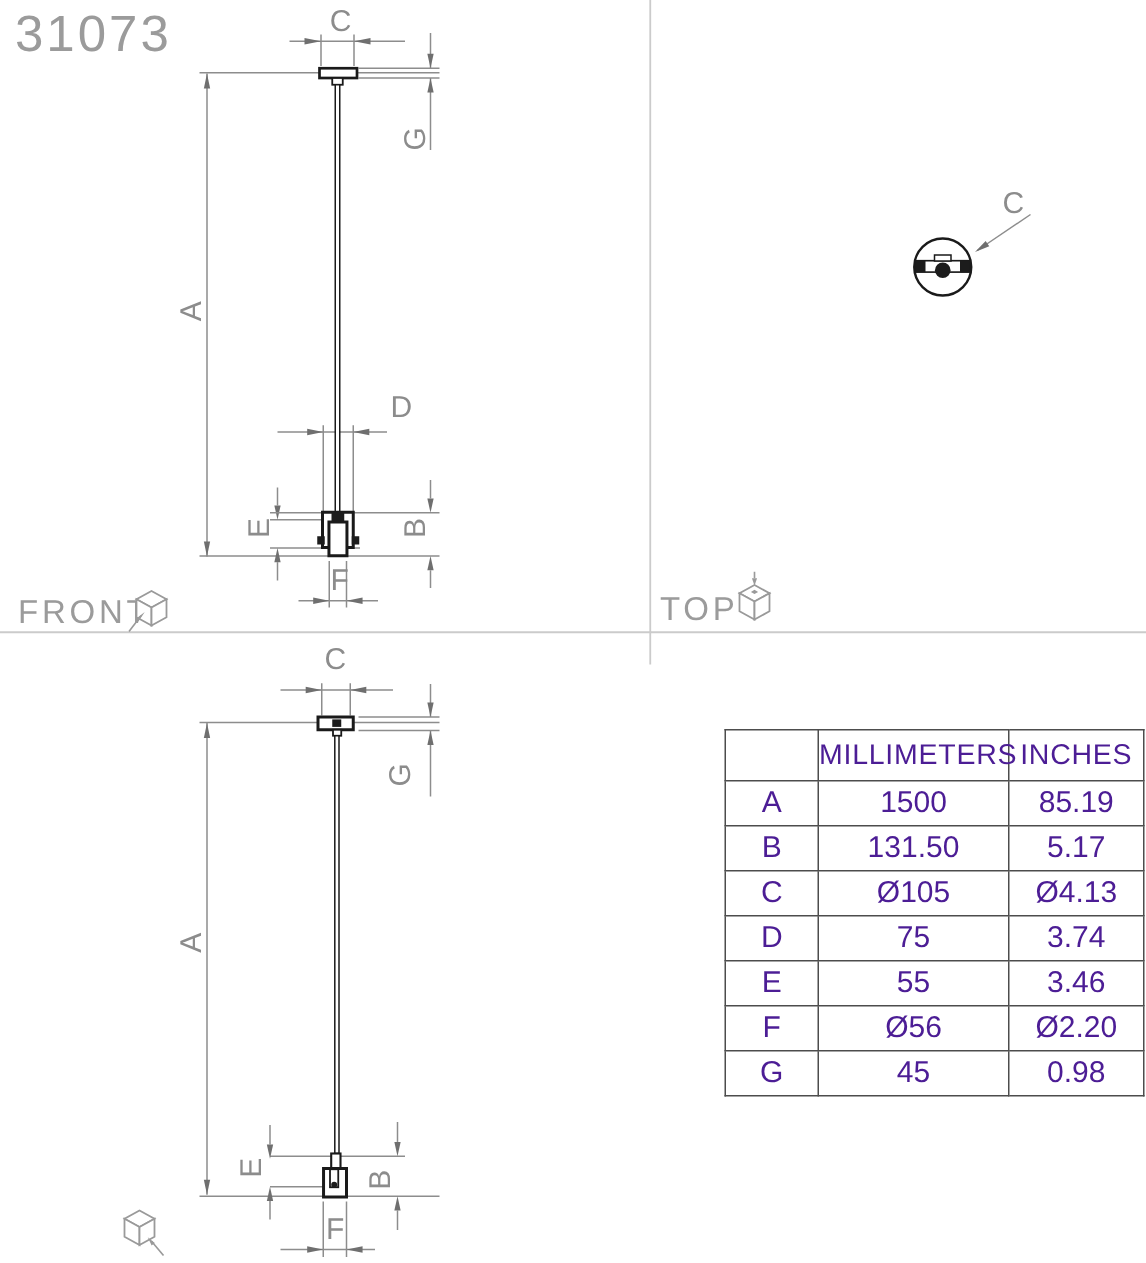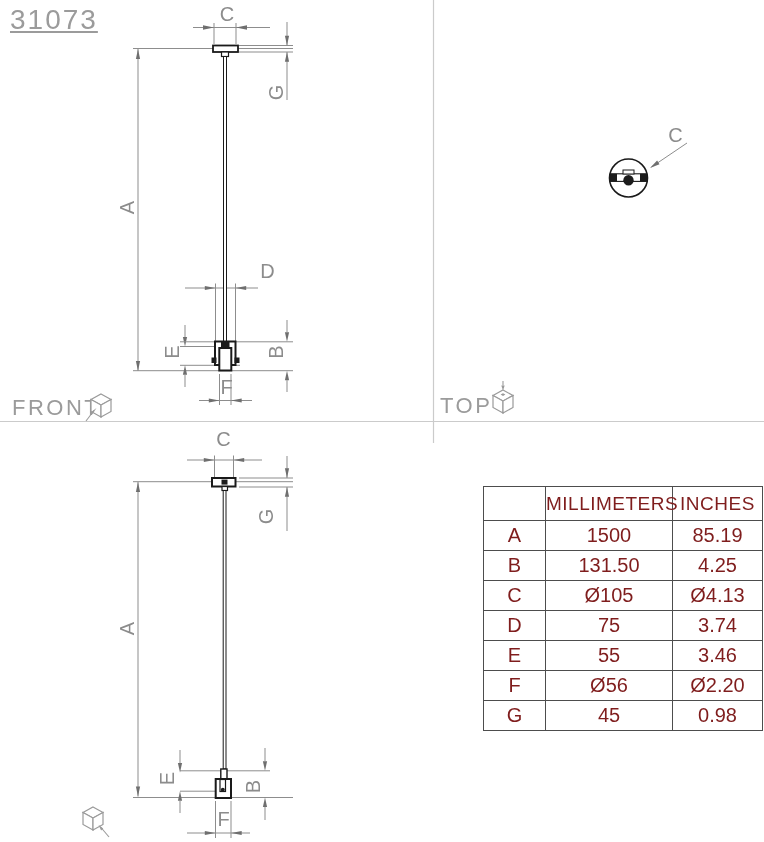"31073" .page-title { font-size: 28px -> 34px; text-decoration: underline -> none }
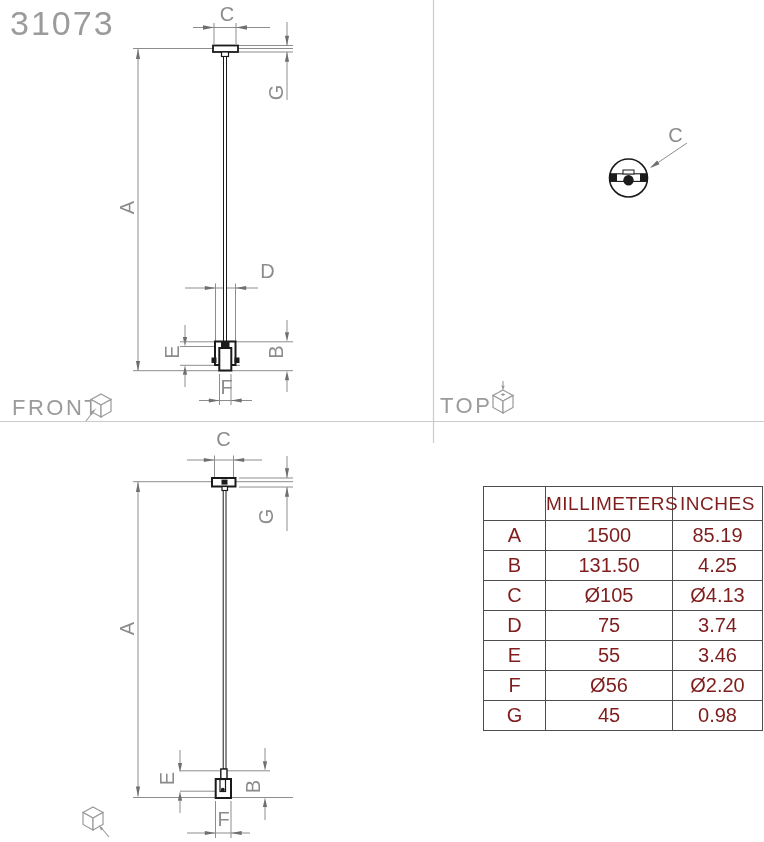"MILLIMETERS" table.dim-table th, table.dim-table td { color: #7f1d1d -> #4c1d95 }
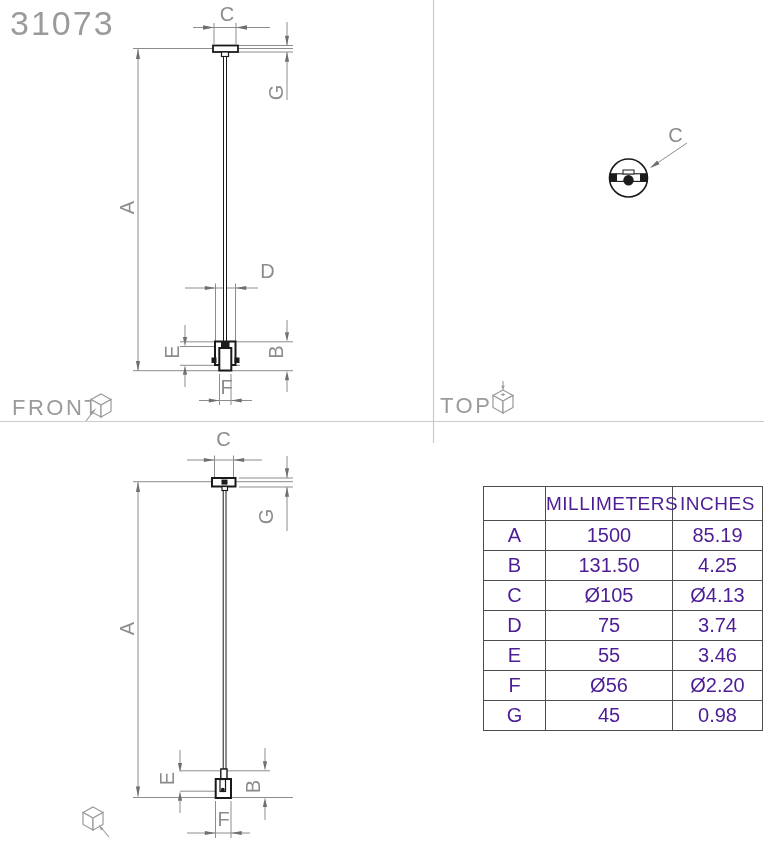"4.25" td { text: 4.25 -> 5.17 }
